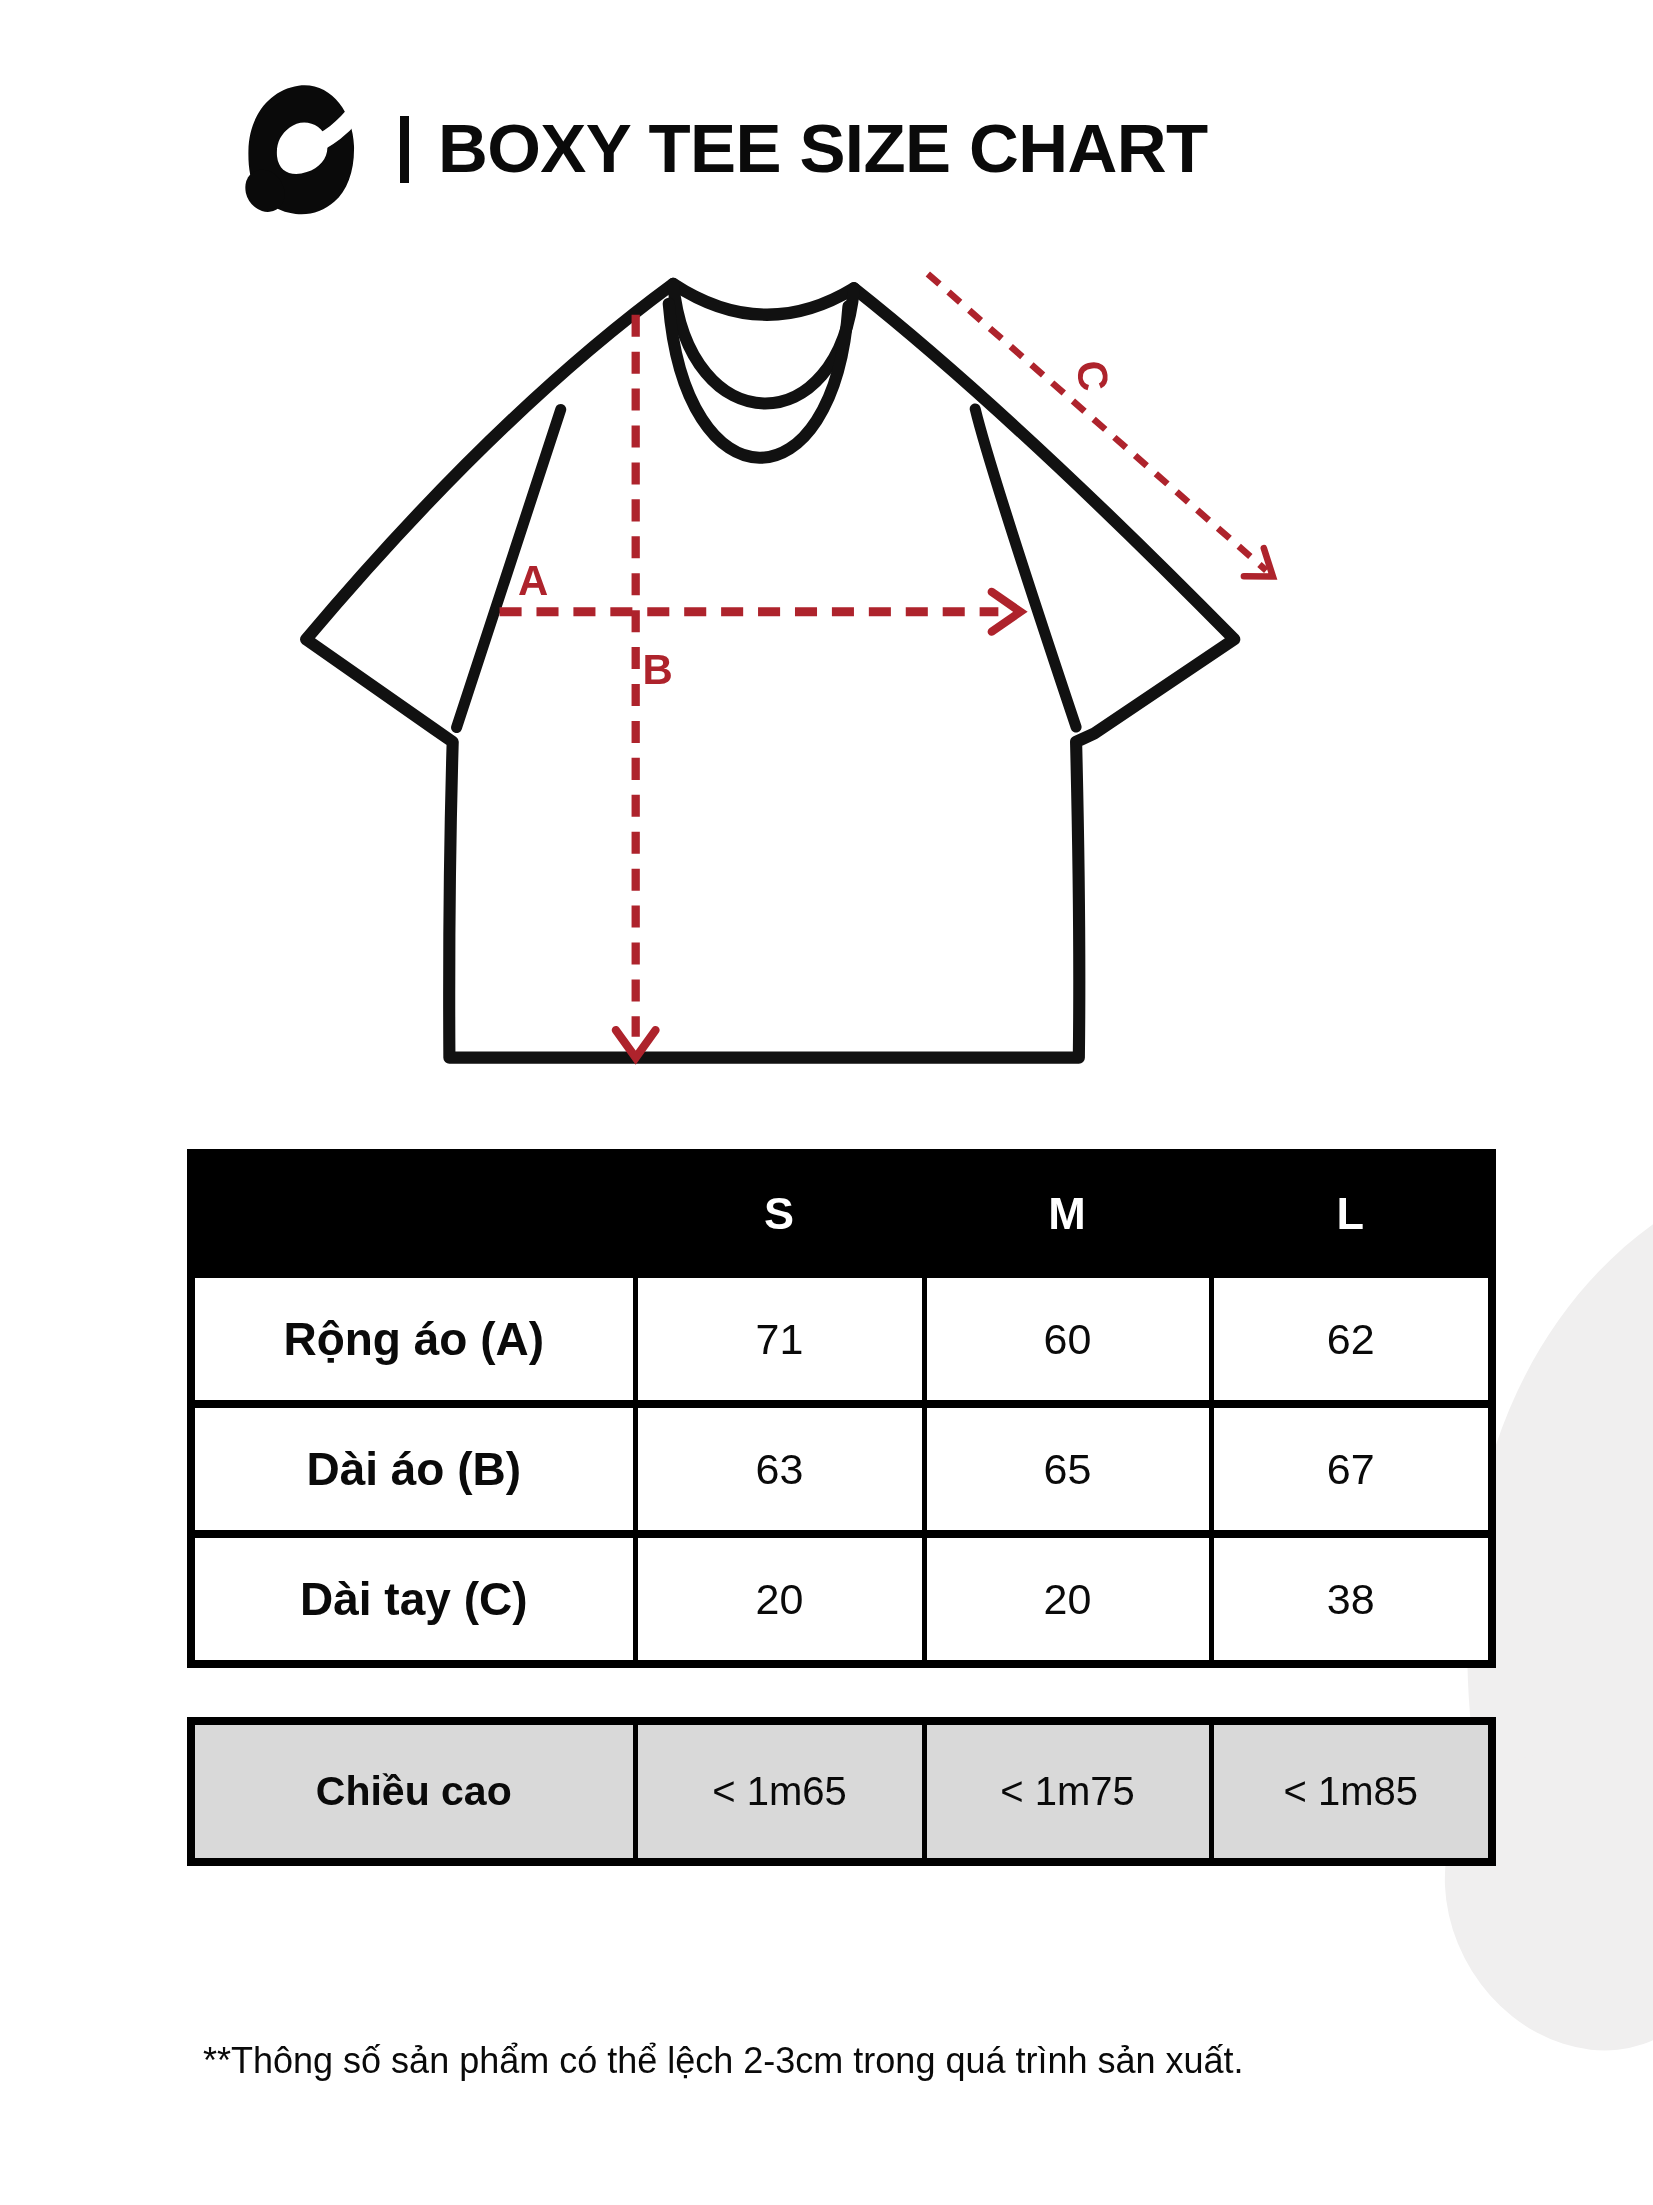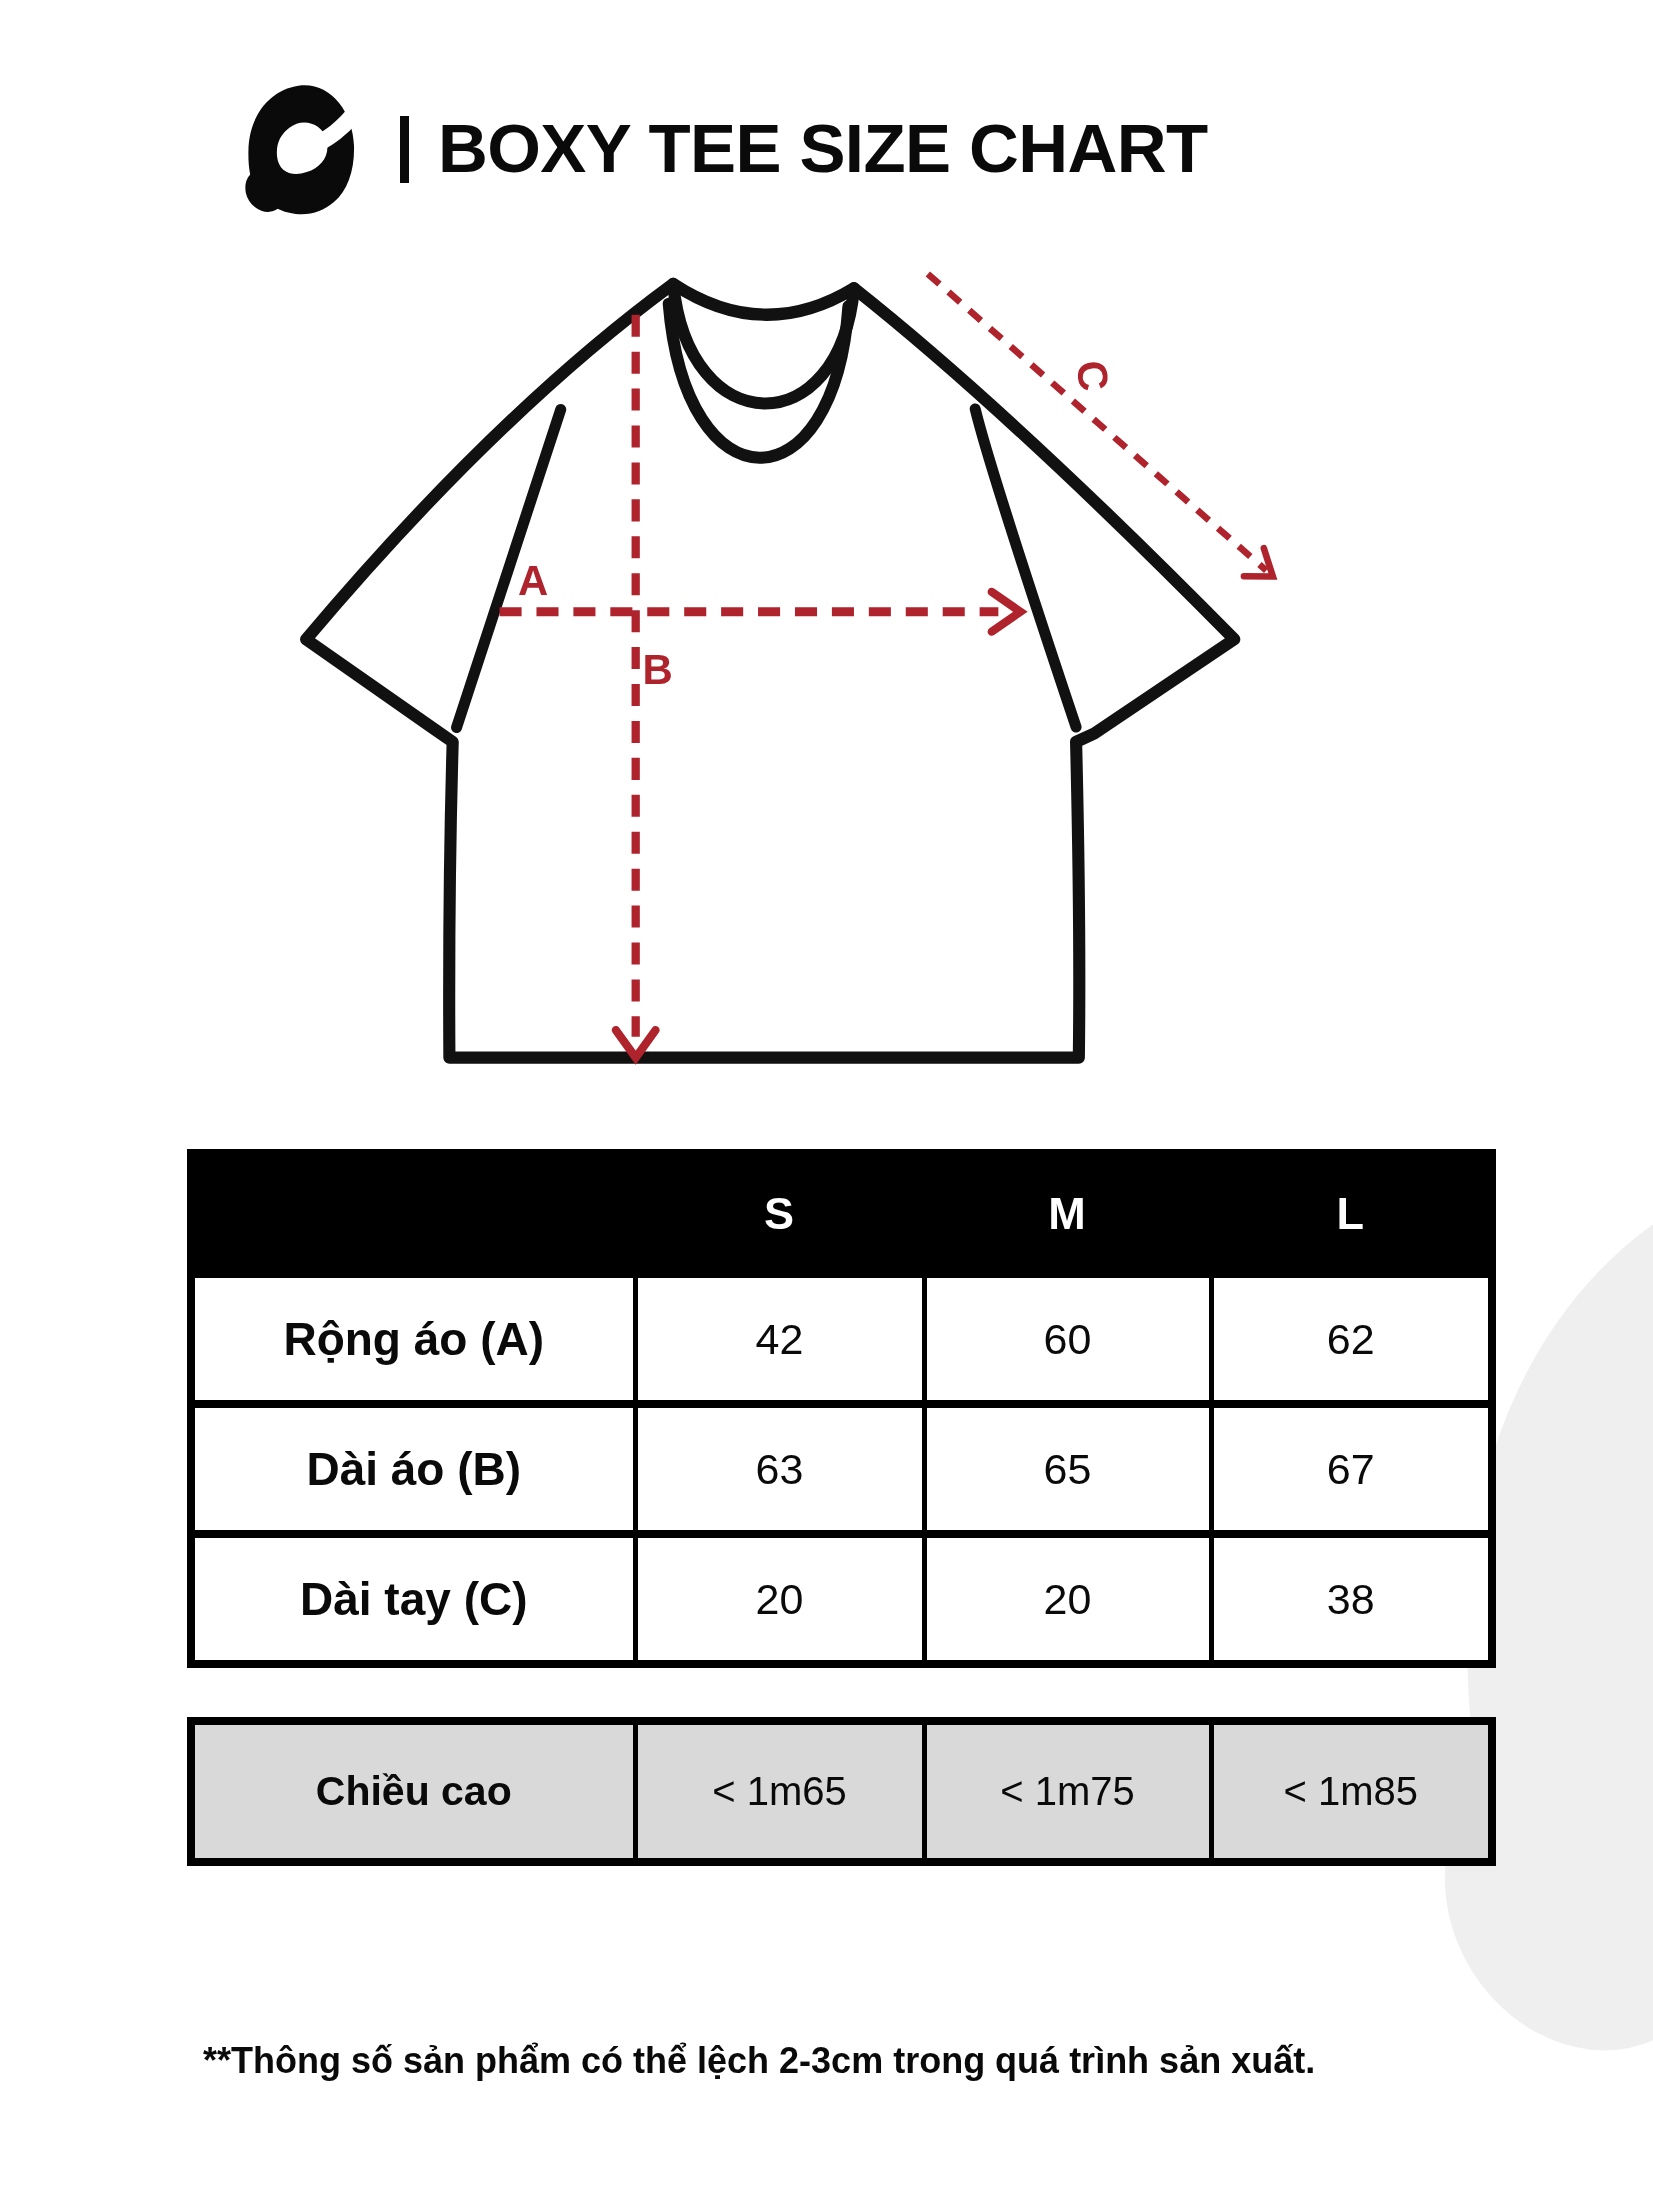"42" td.value-cell { text: 42 -> 71 }
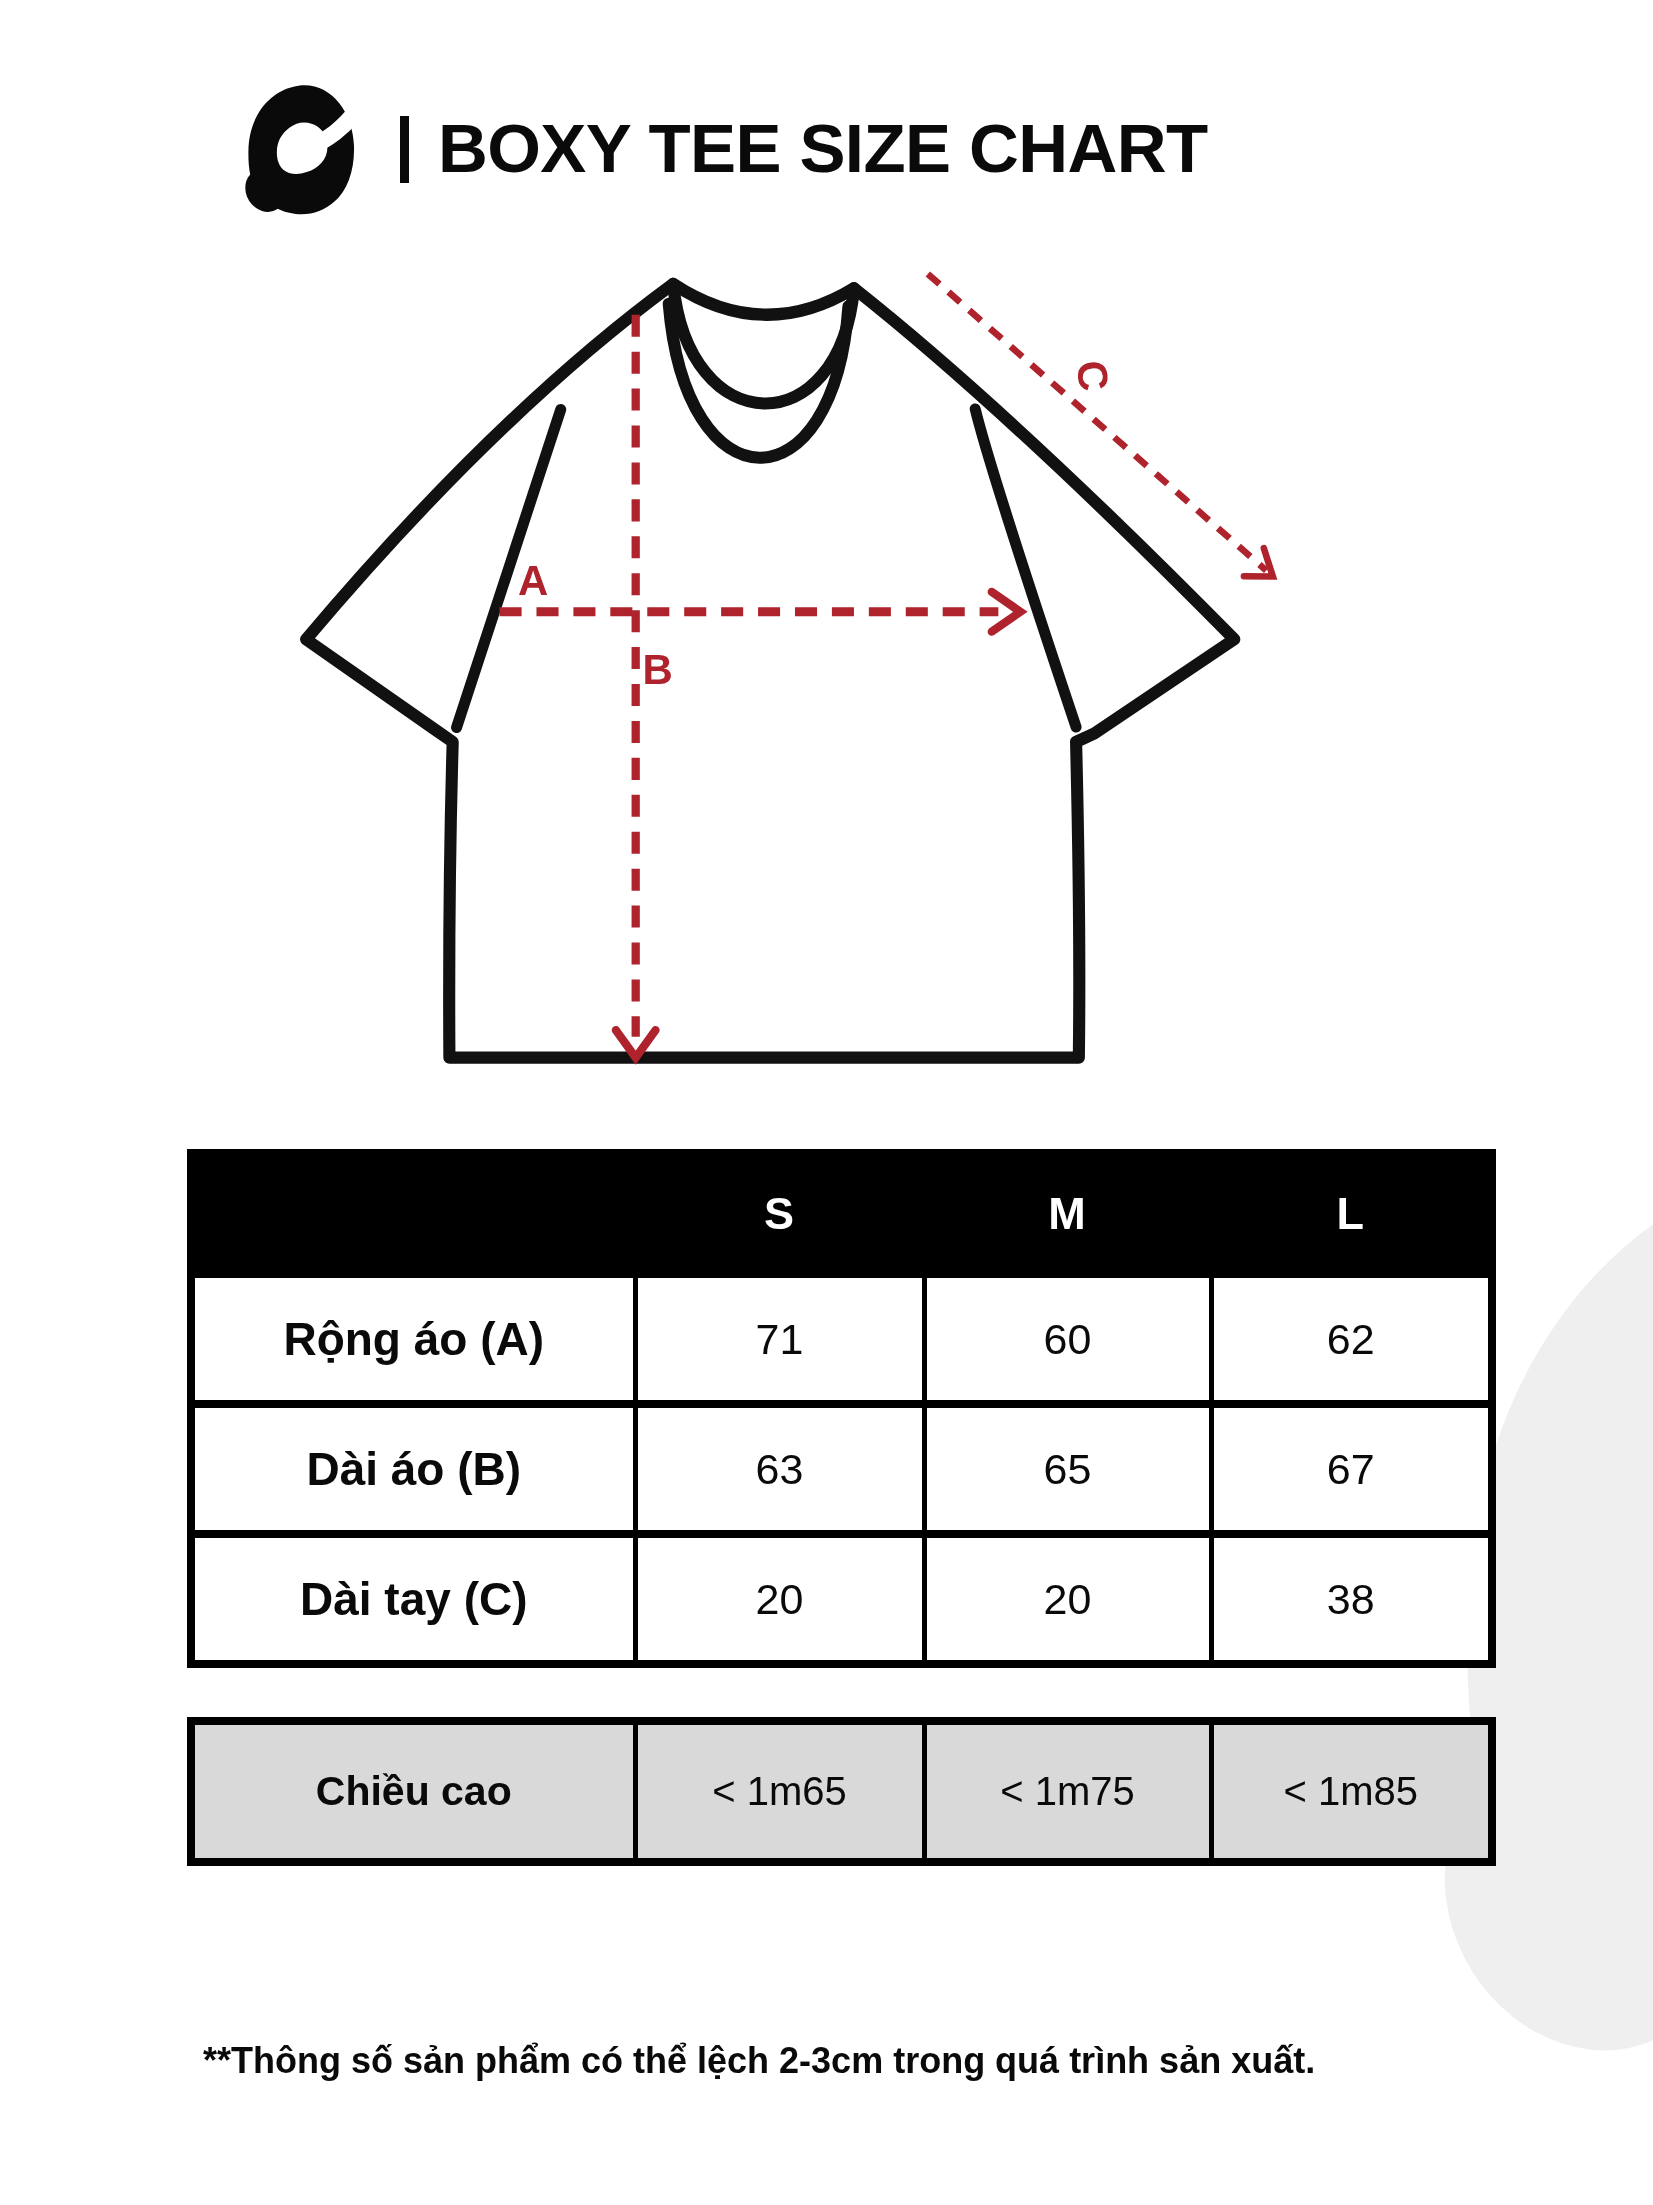"**Thông số sản phẩm có" .footnote { font-weight: bold -> normal }
